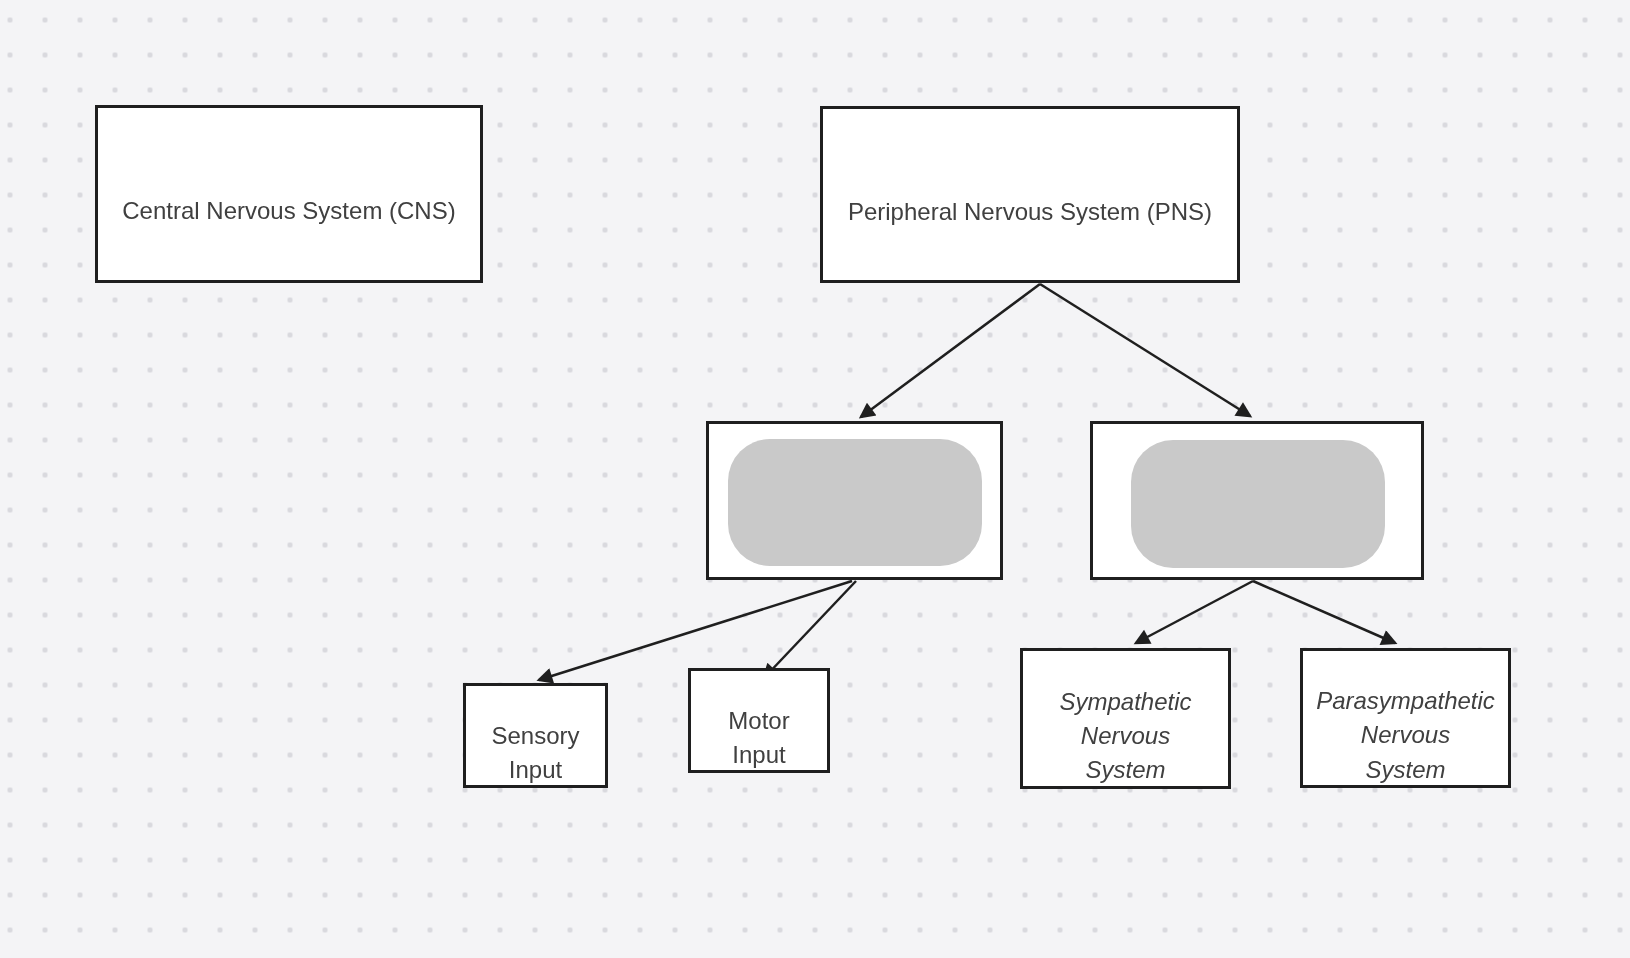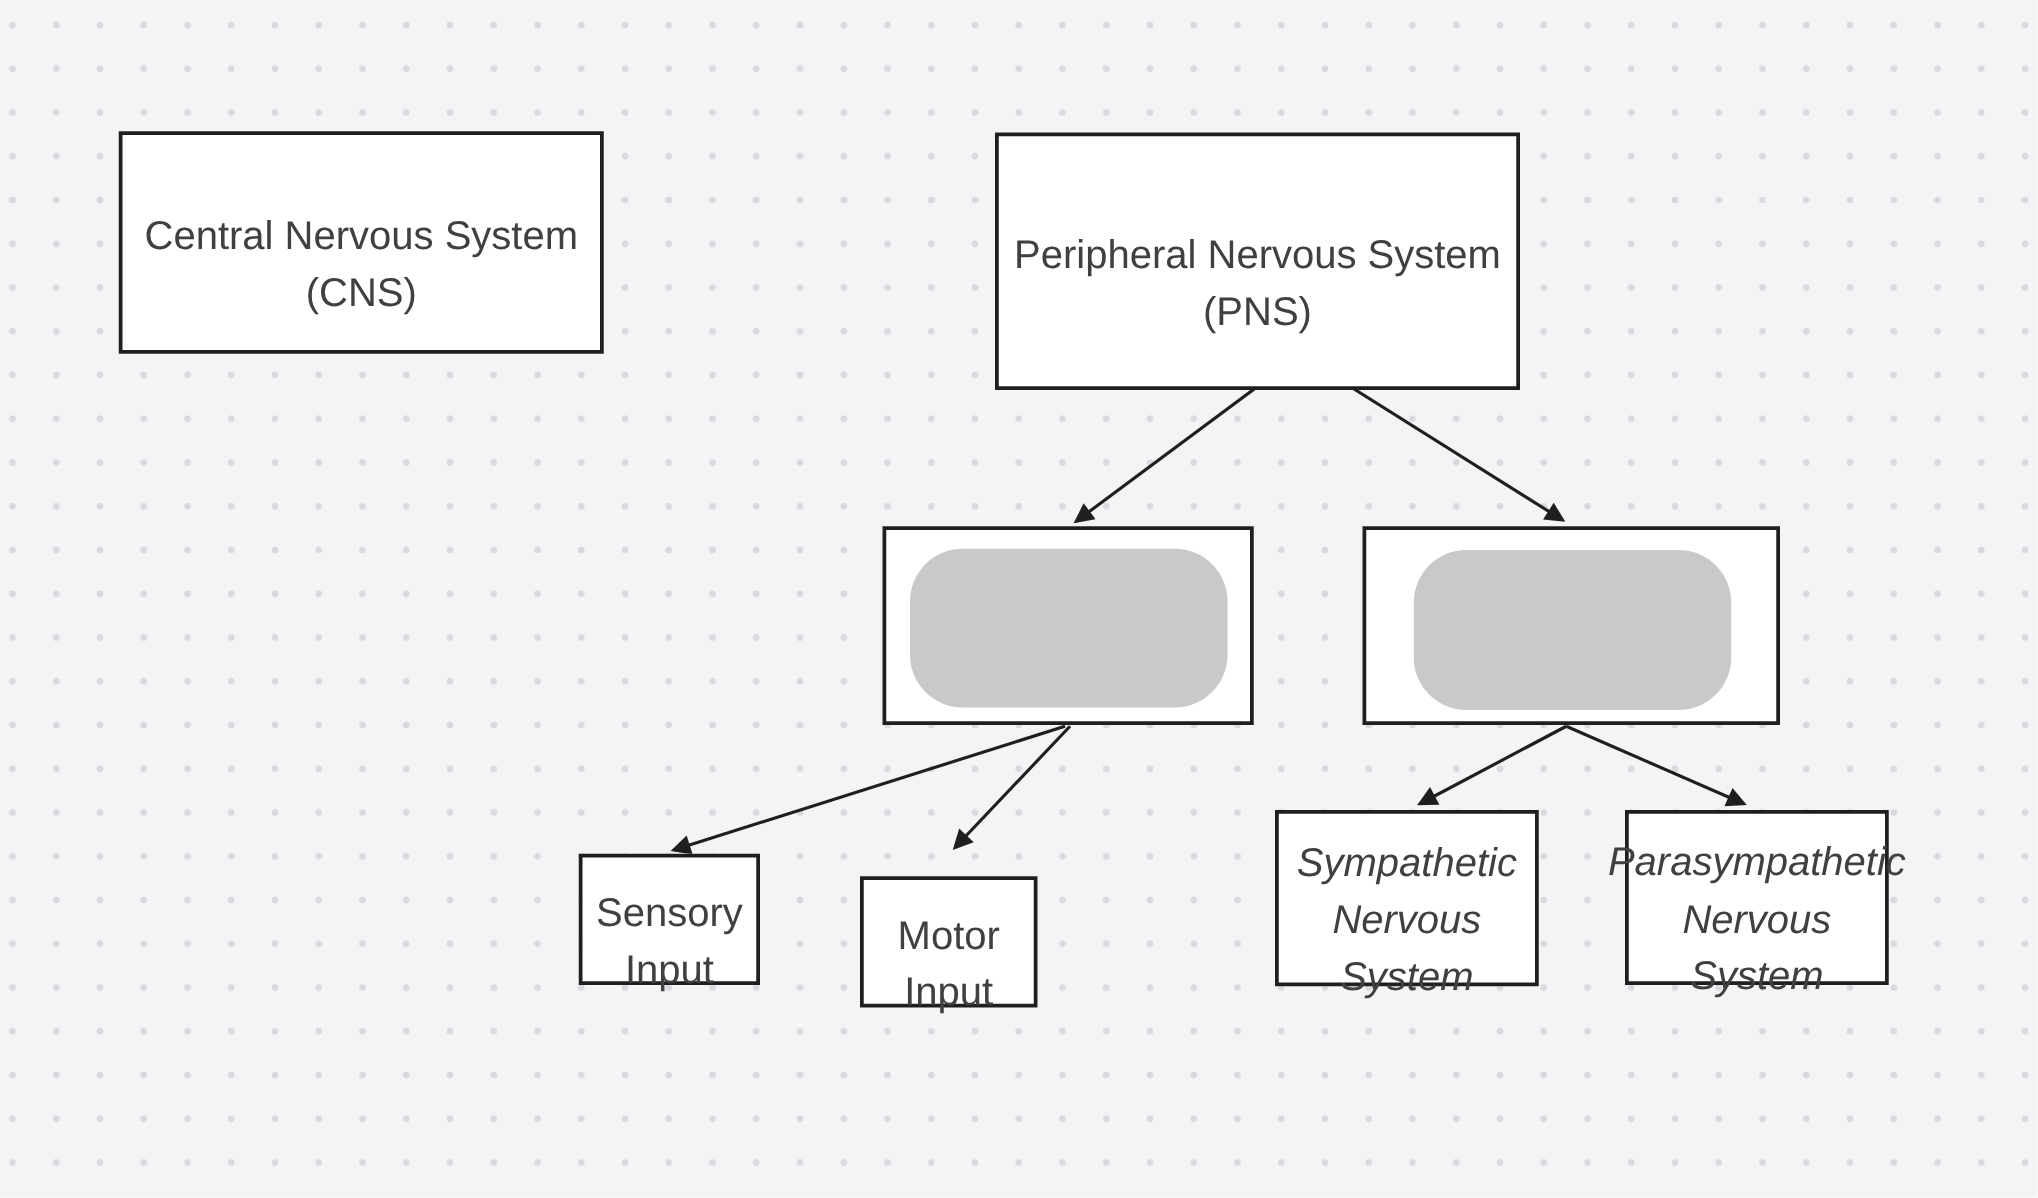"Central Nervous System (CNS)" .node-label { font-size: 32px -> 24px }
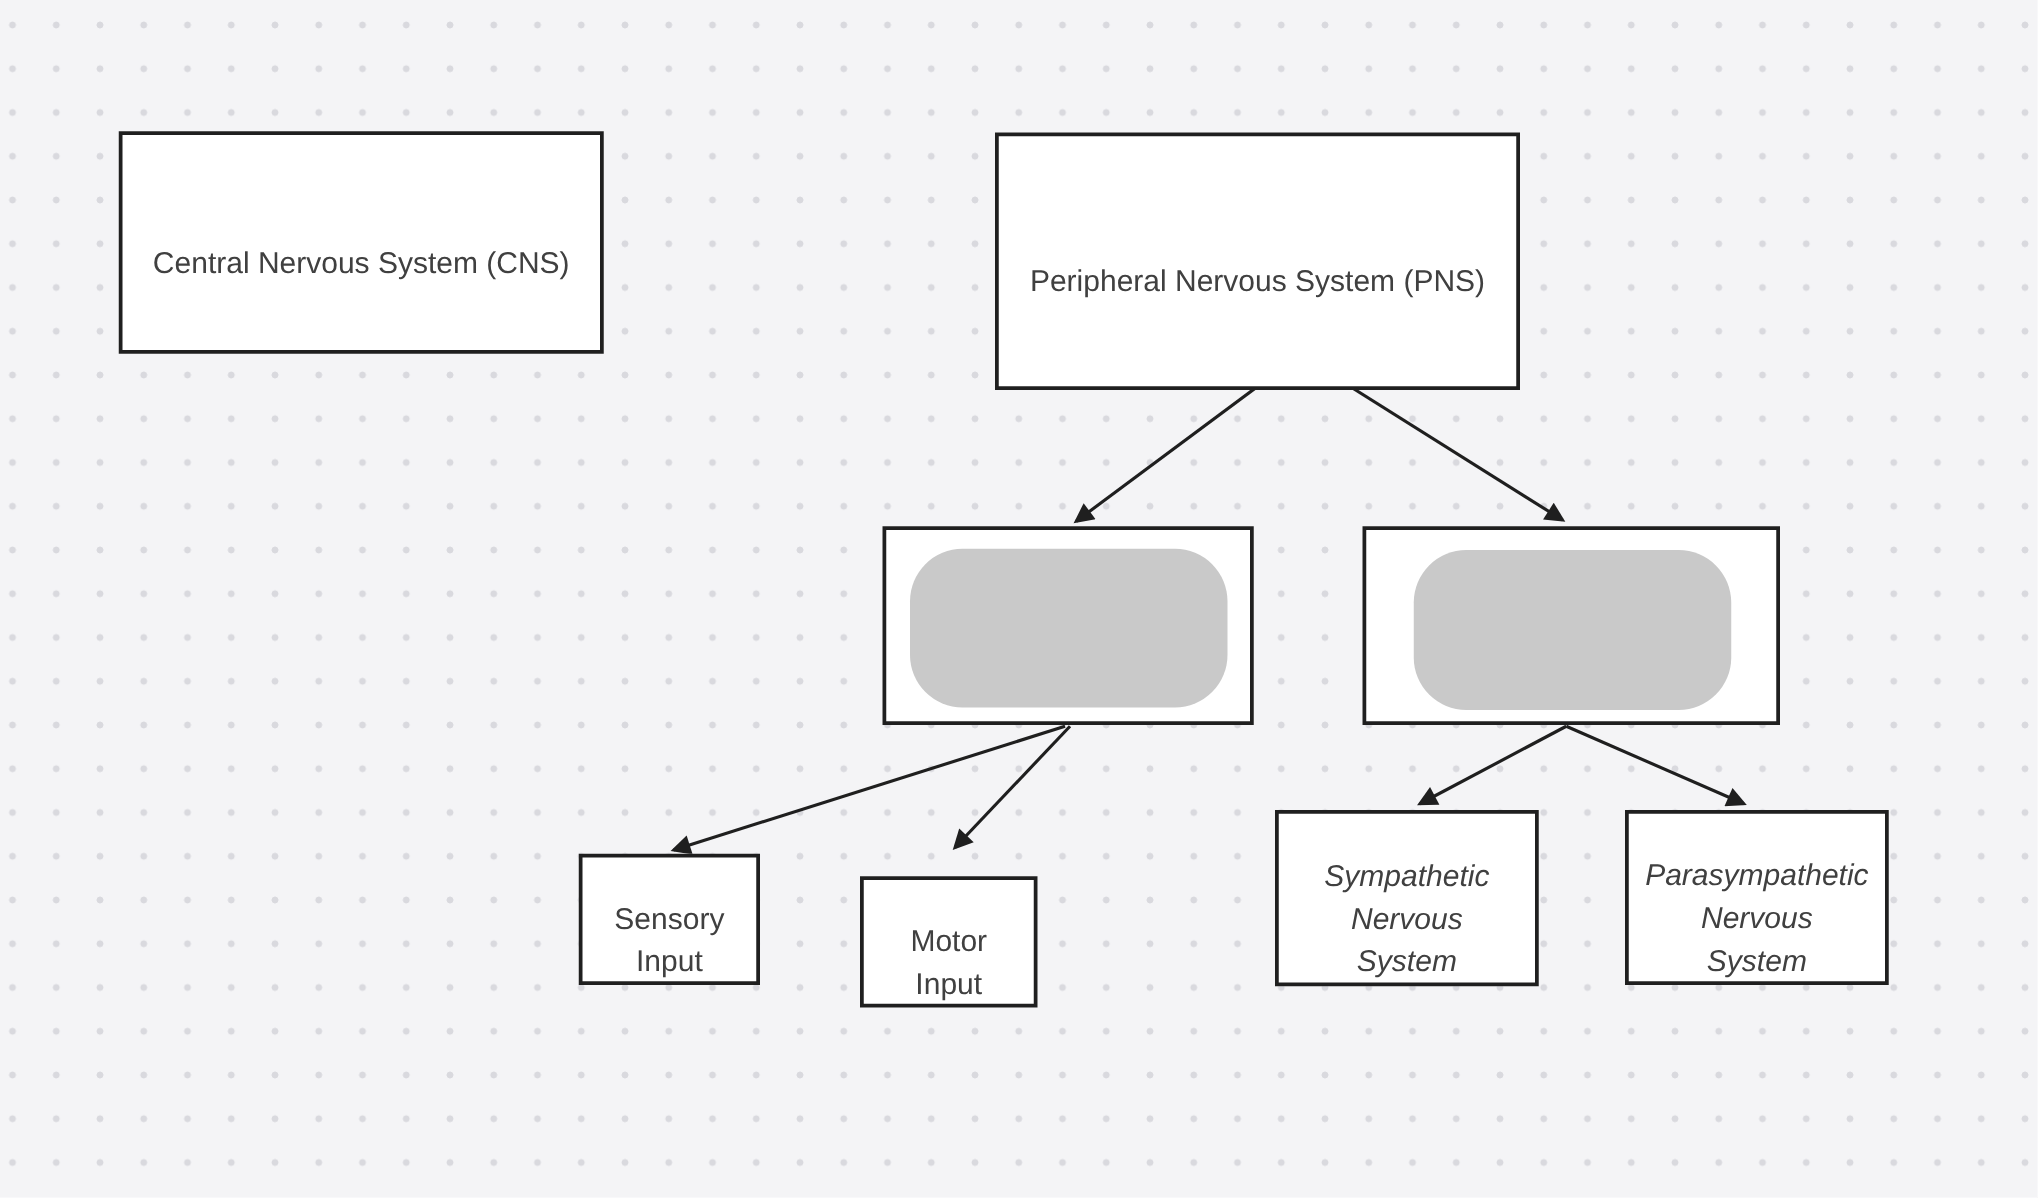"Peripheral Nervous System (PNS)" #node-pns { height: 206px -> 177px; left: 796px -> 820px }
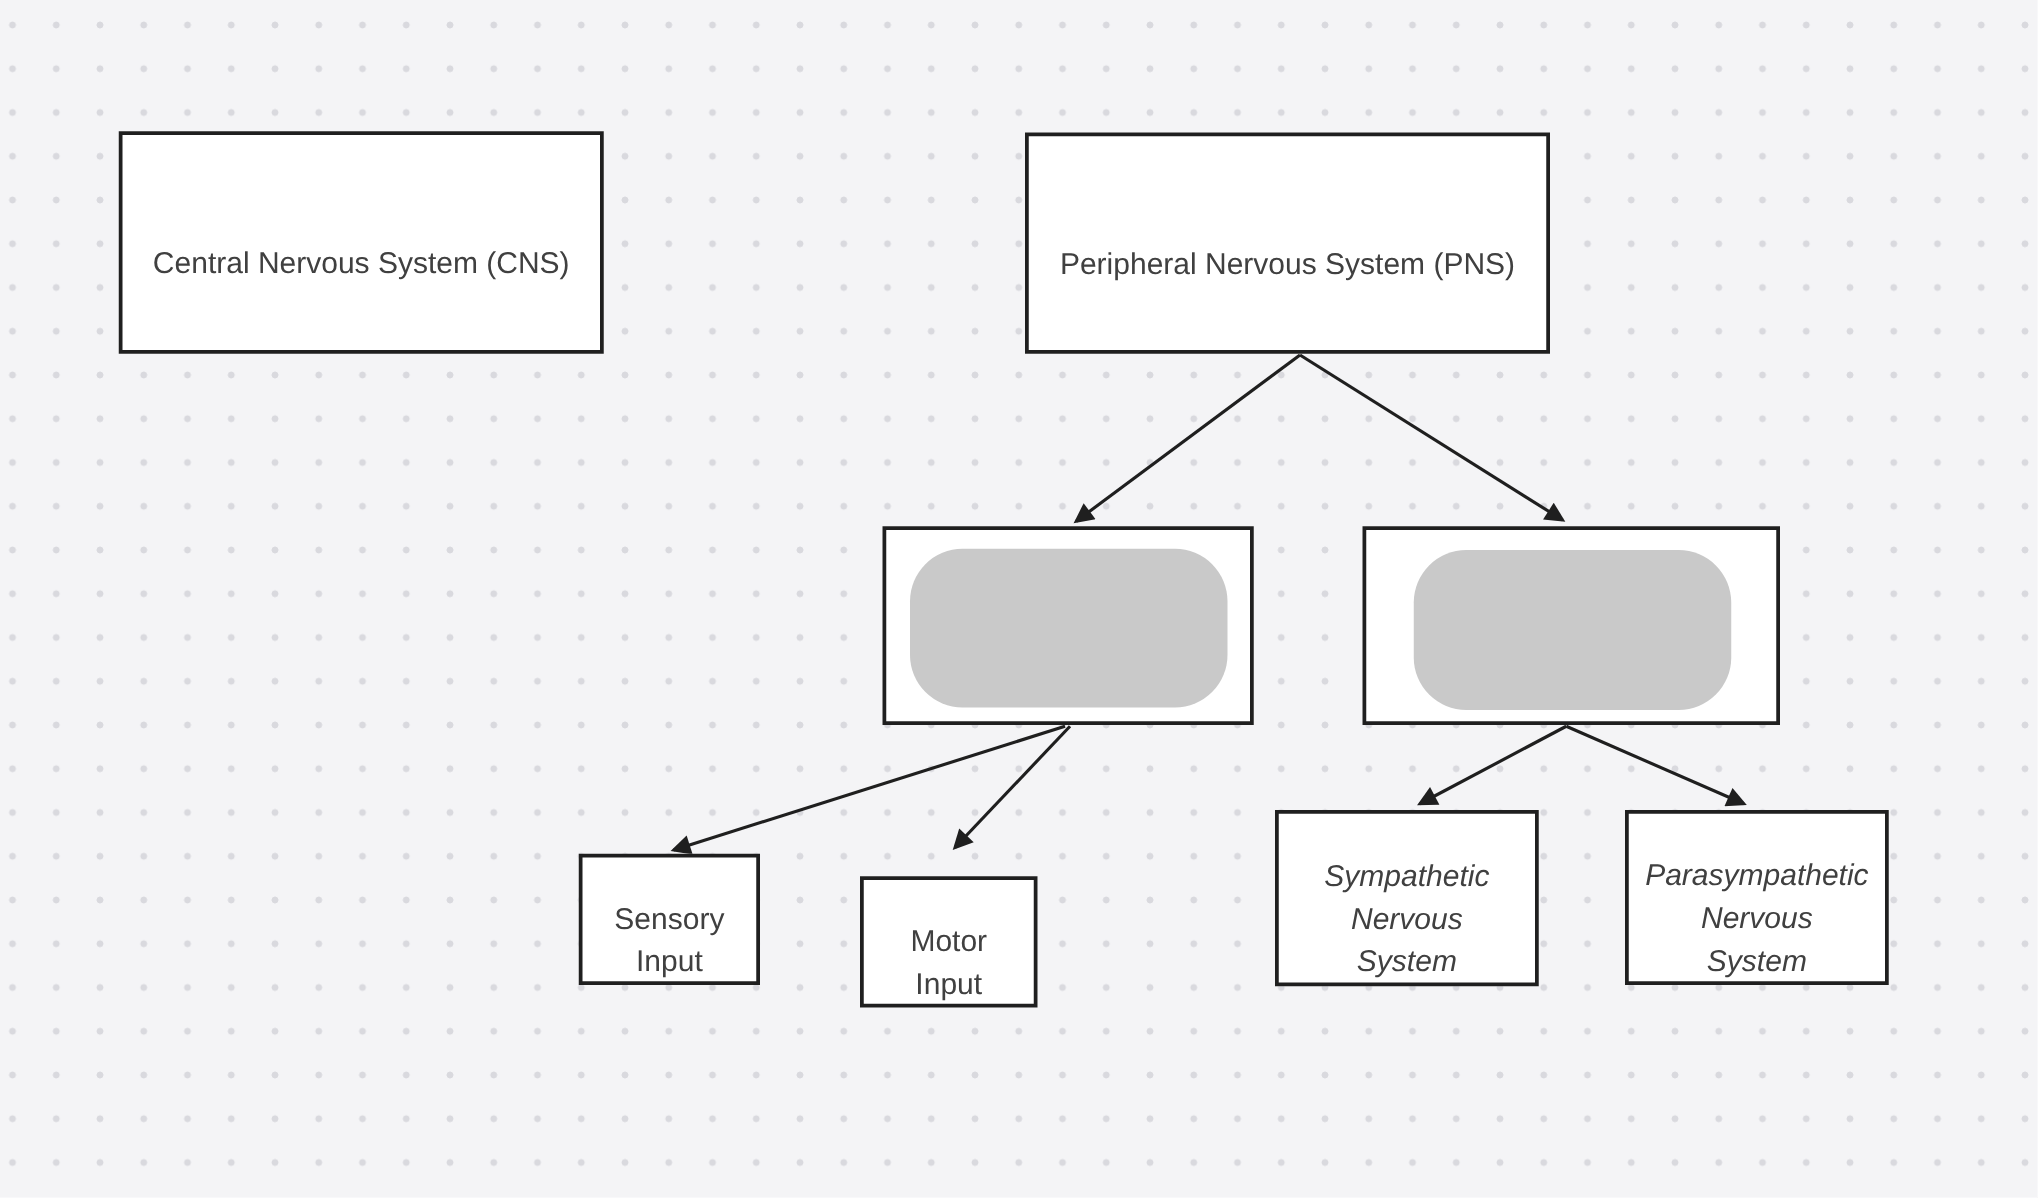"Motor" #node-motor { top: 701px -> 668px }
